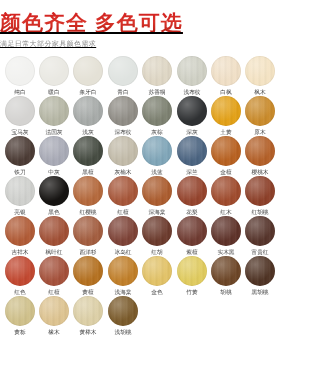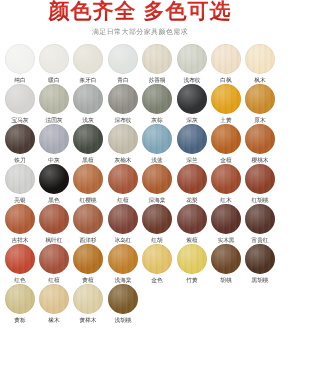"颜色齐全 多色可选" .header { padding-top: none -> 12px; text-align: center -> none; text-decoration: none -> underline }
